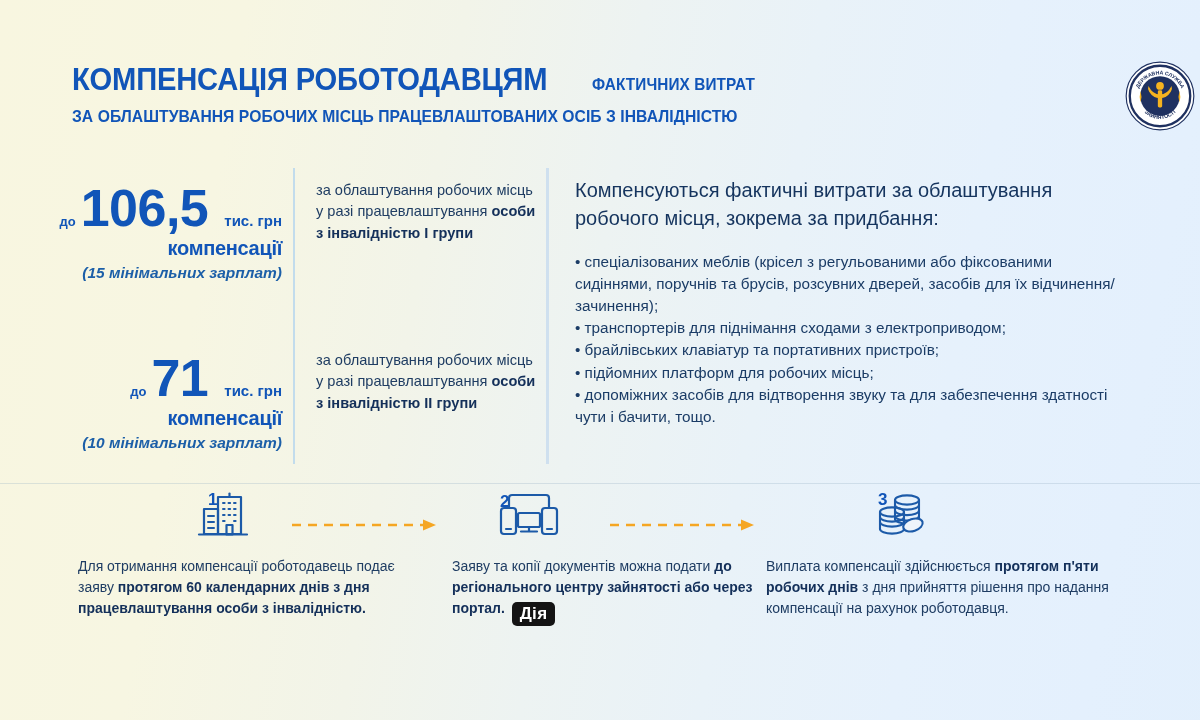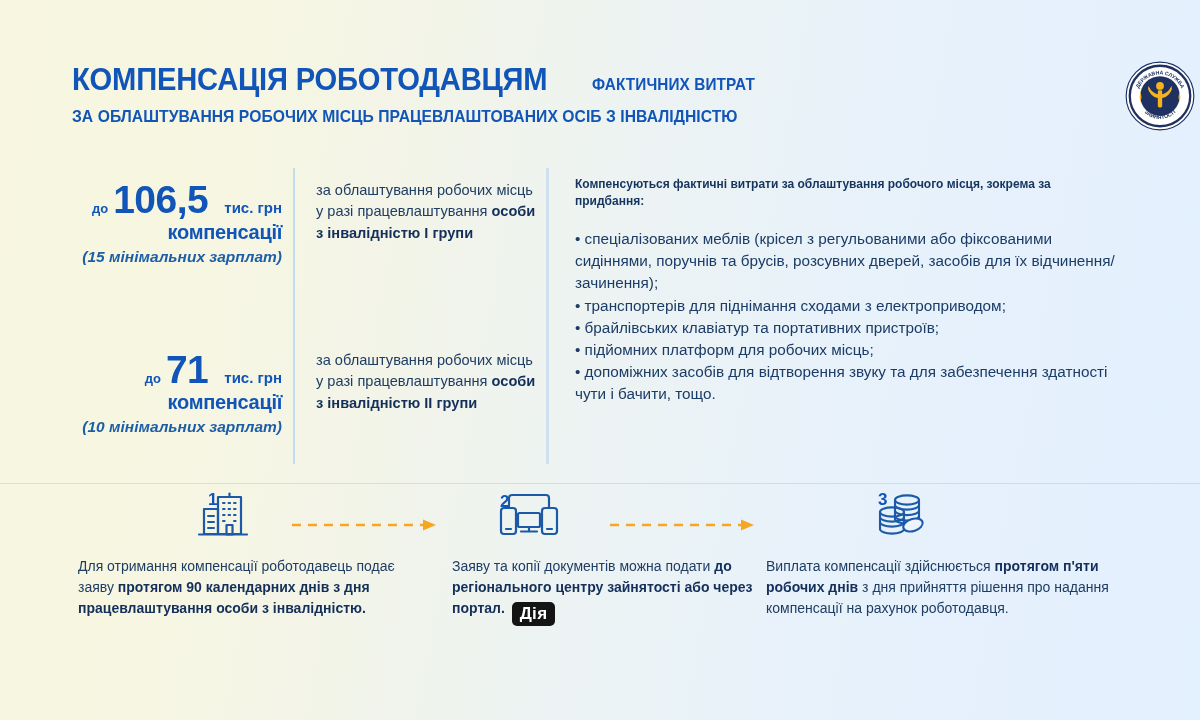"106,5" .amt-num { font-size: 39px -> 52px }
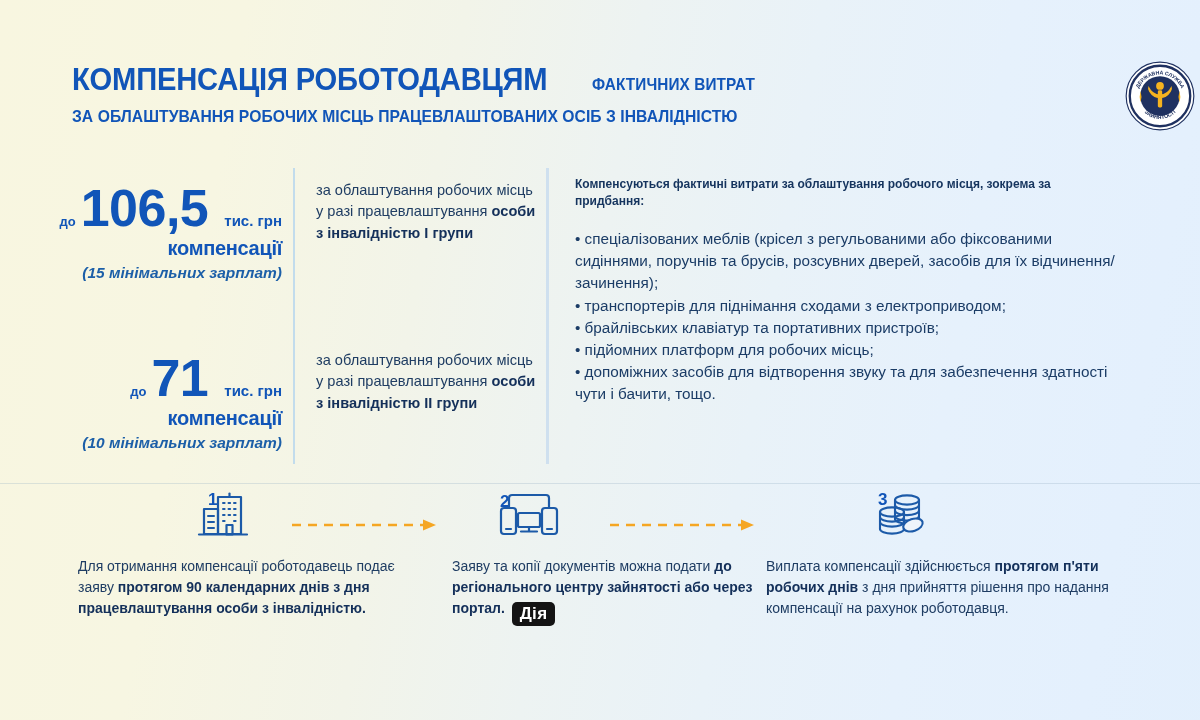"Компенсуються фактичні витрати за" #right-heading { font-size: 12px -> 20px; font-weight: bold -> normal }
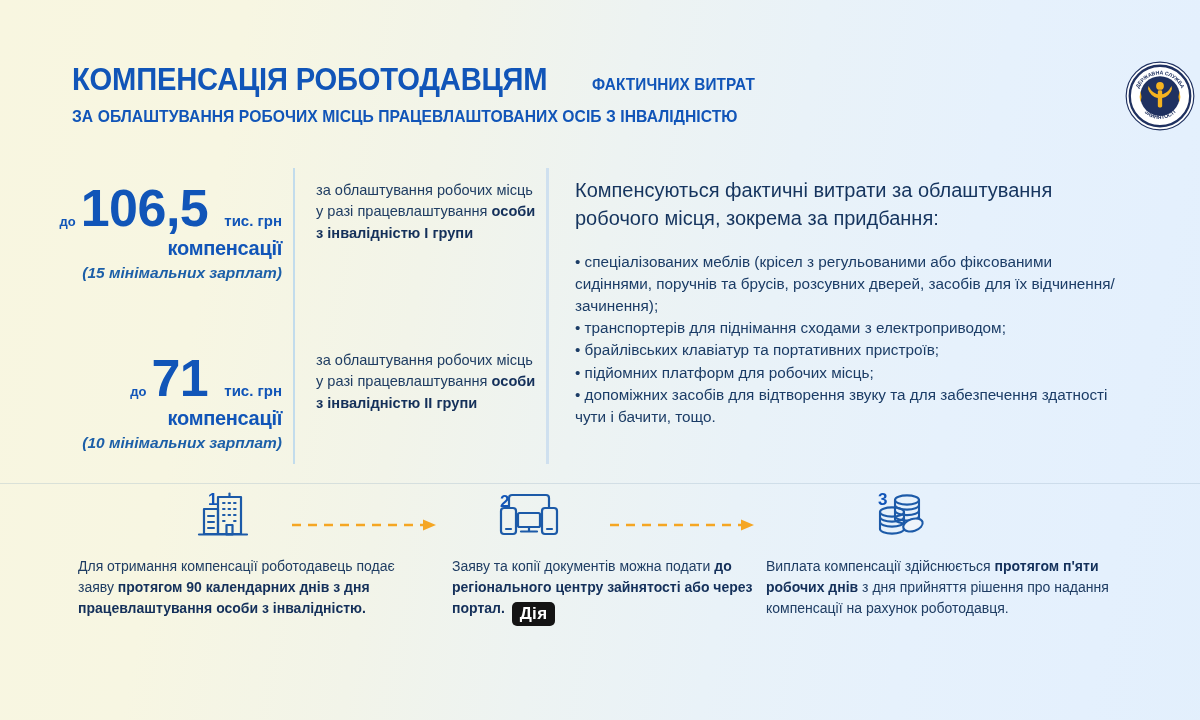"протягом 90 календарних днів з" b { text: 90 -> 60 }
